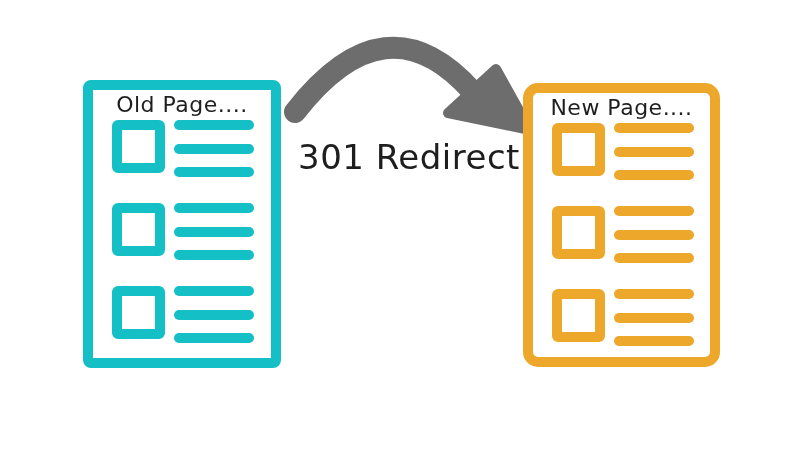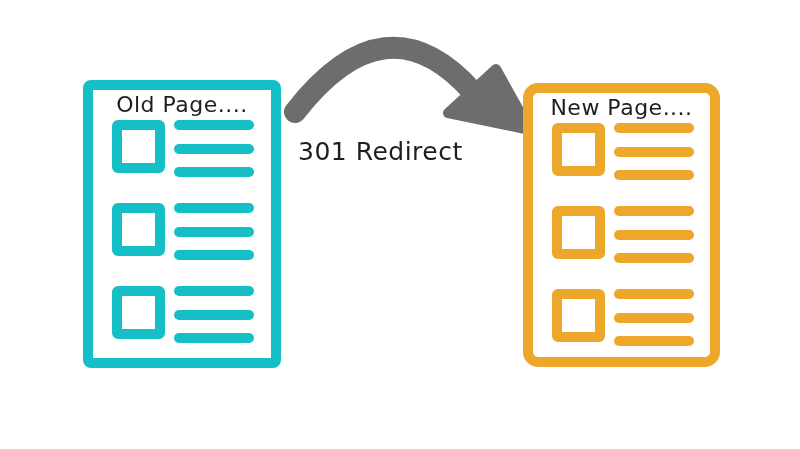"301 Redirect" .arrow-label { font-size: 25px -> 34px; text-align: left -> right }
